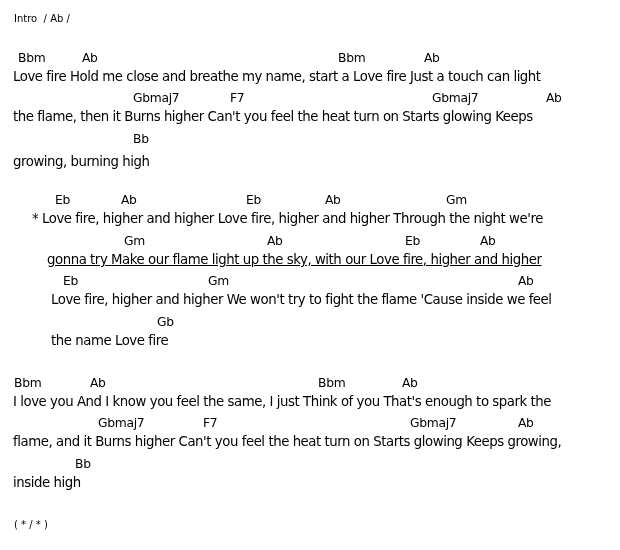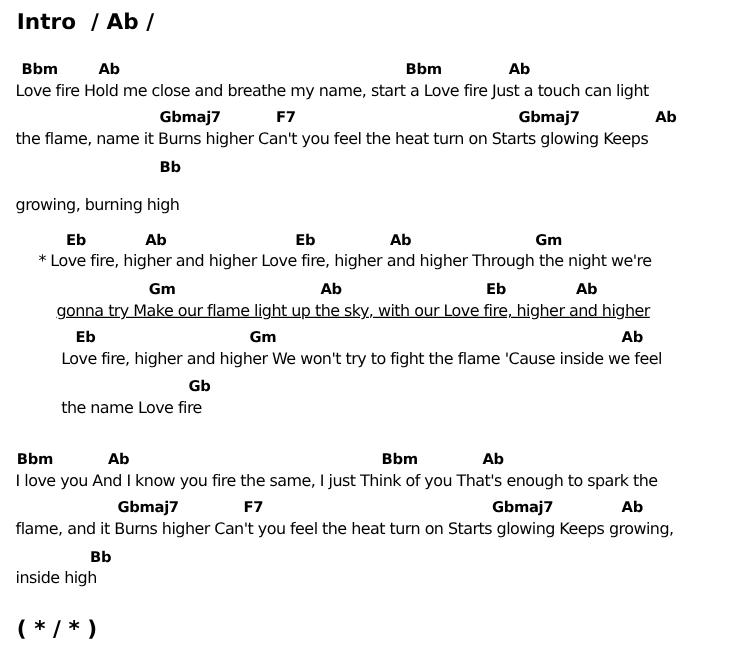"Intro / Ab /" .h { font-size: 18px -> 10px; font-weight: bold -> normal }
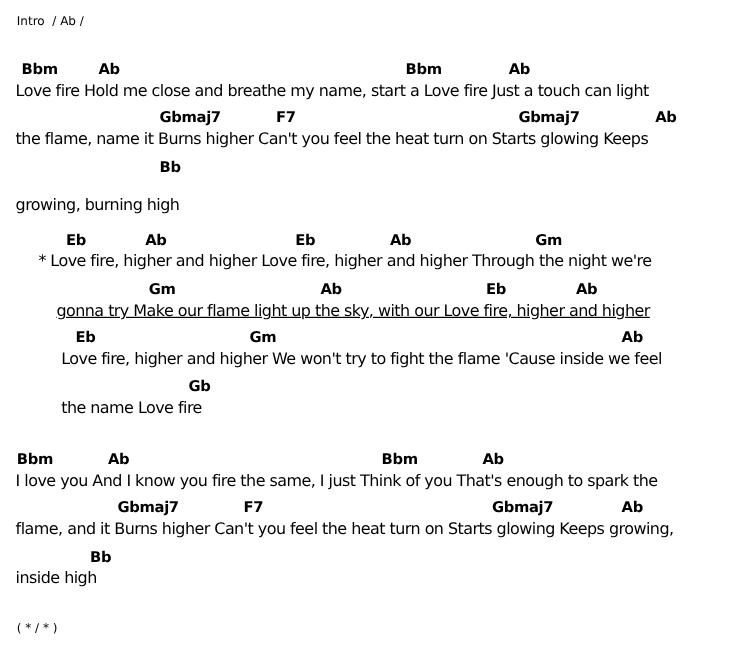"Bbm" .c { font-weight: bold -> normal }
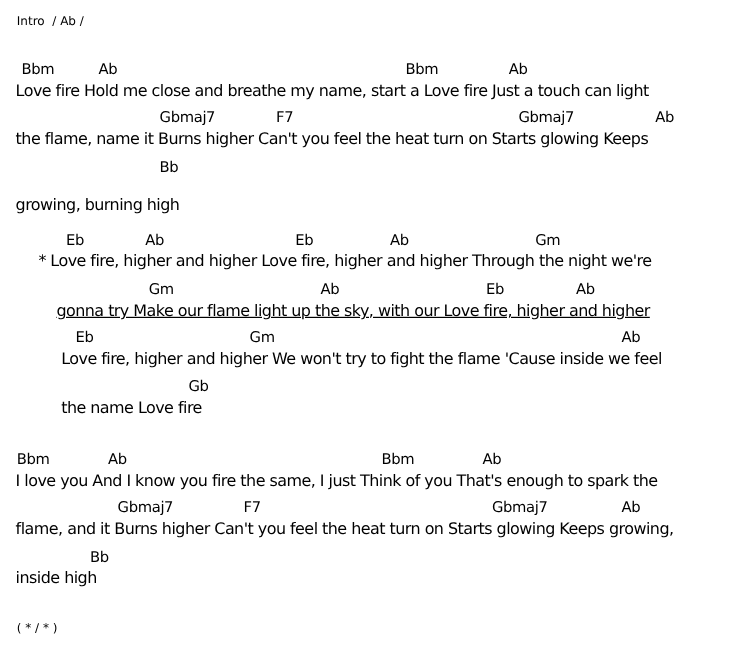"the flame, name it Burns" span.t { text: name -> then }
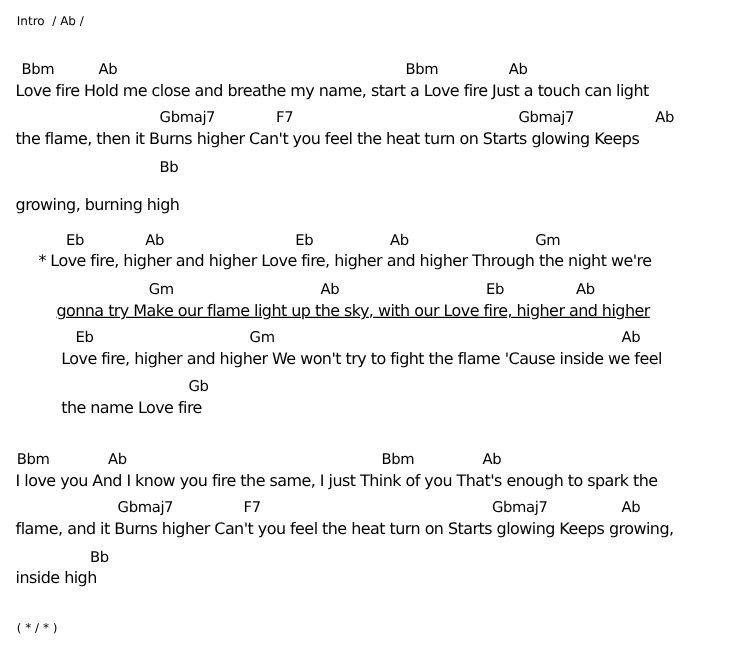"growing, burning high" span.t { top: 164px -> 154px }
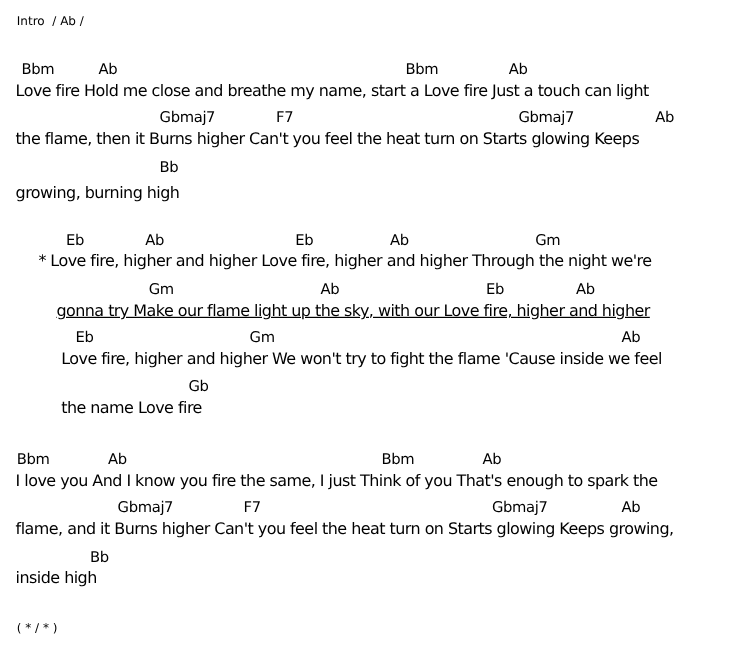"I love you And I" span.t { text: fire -> feel }
